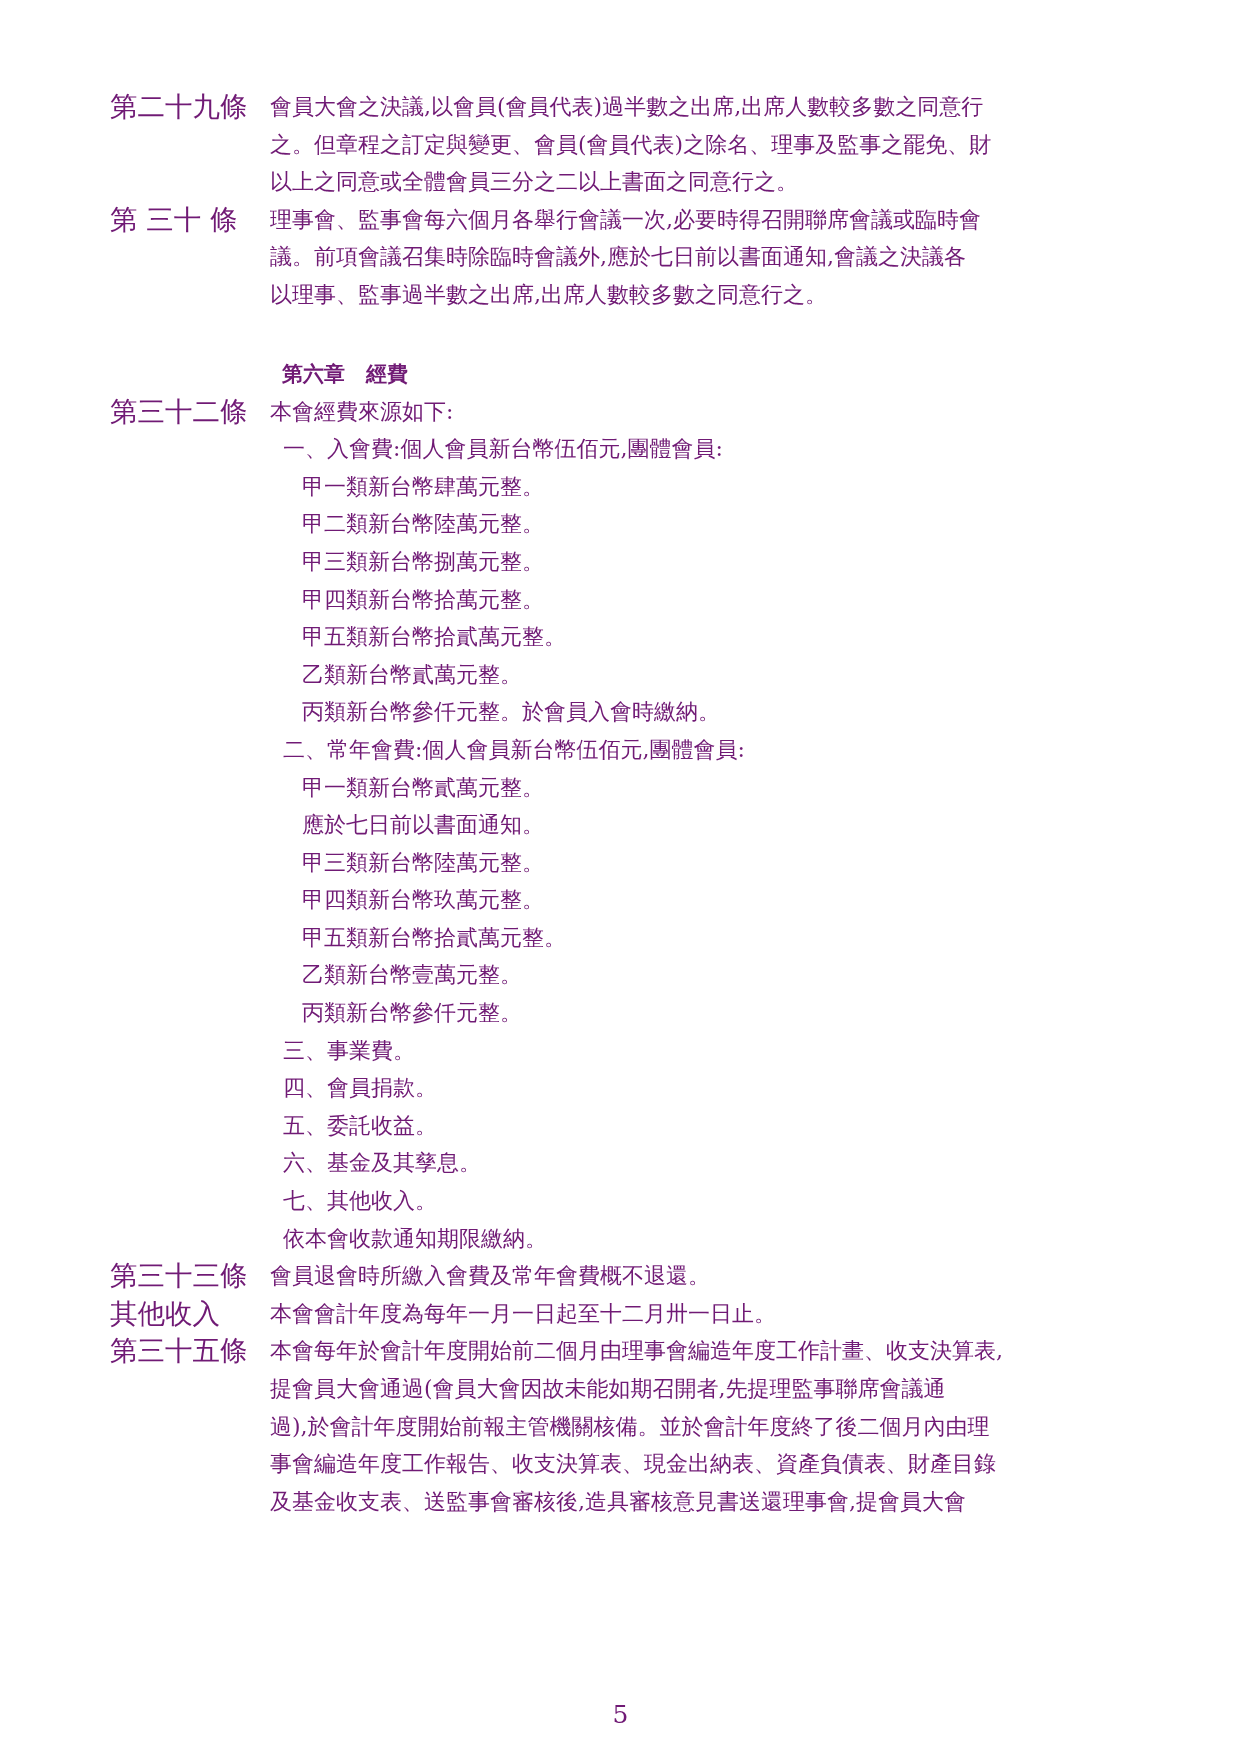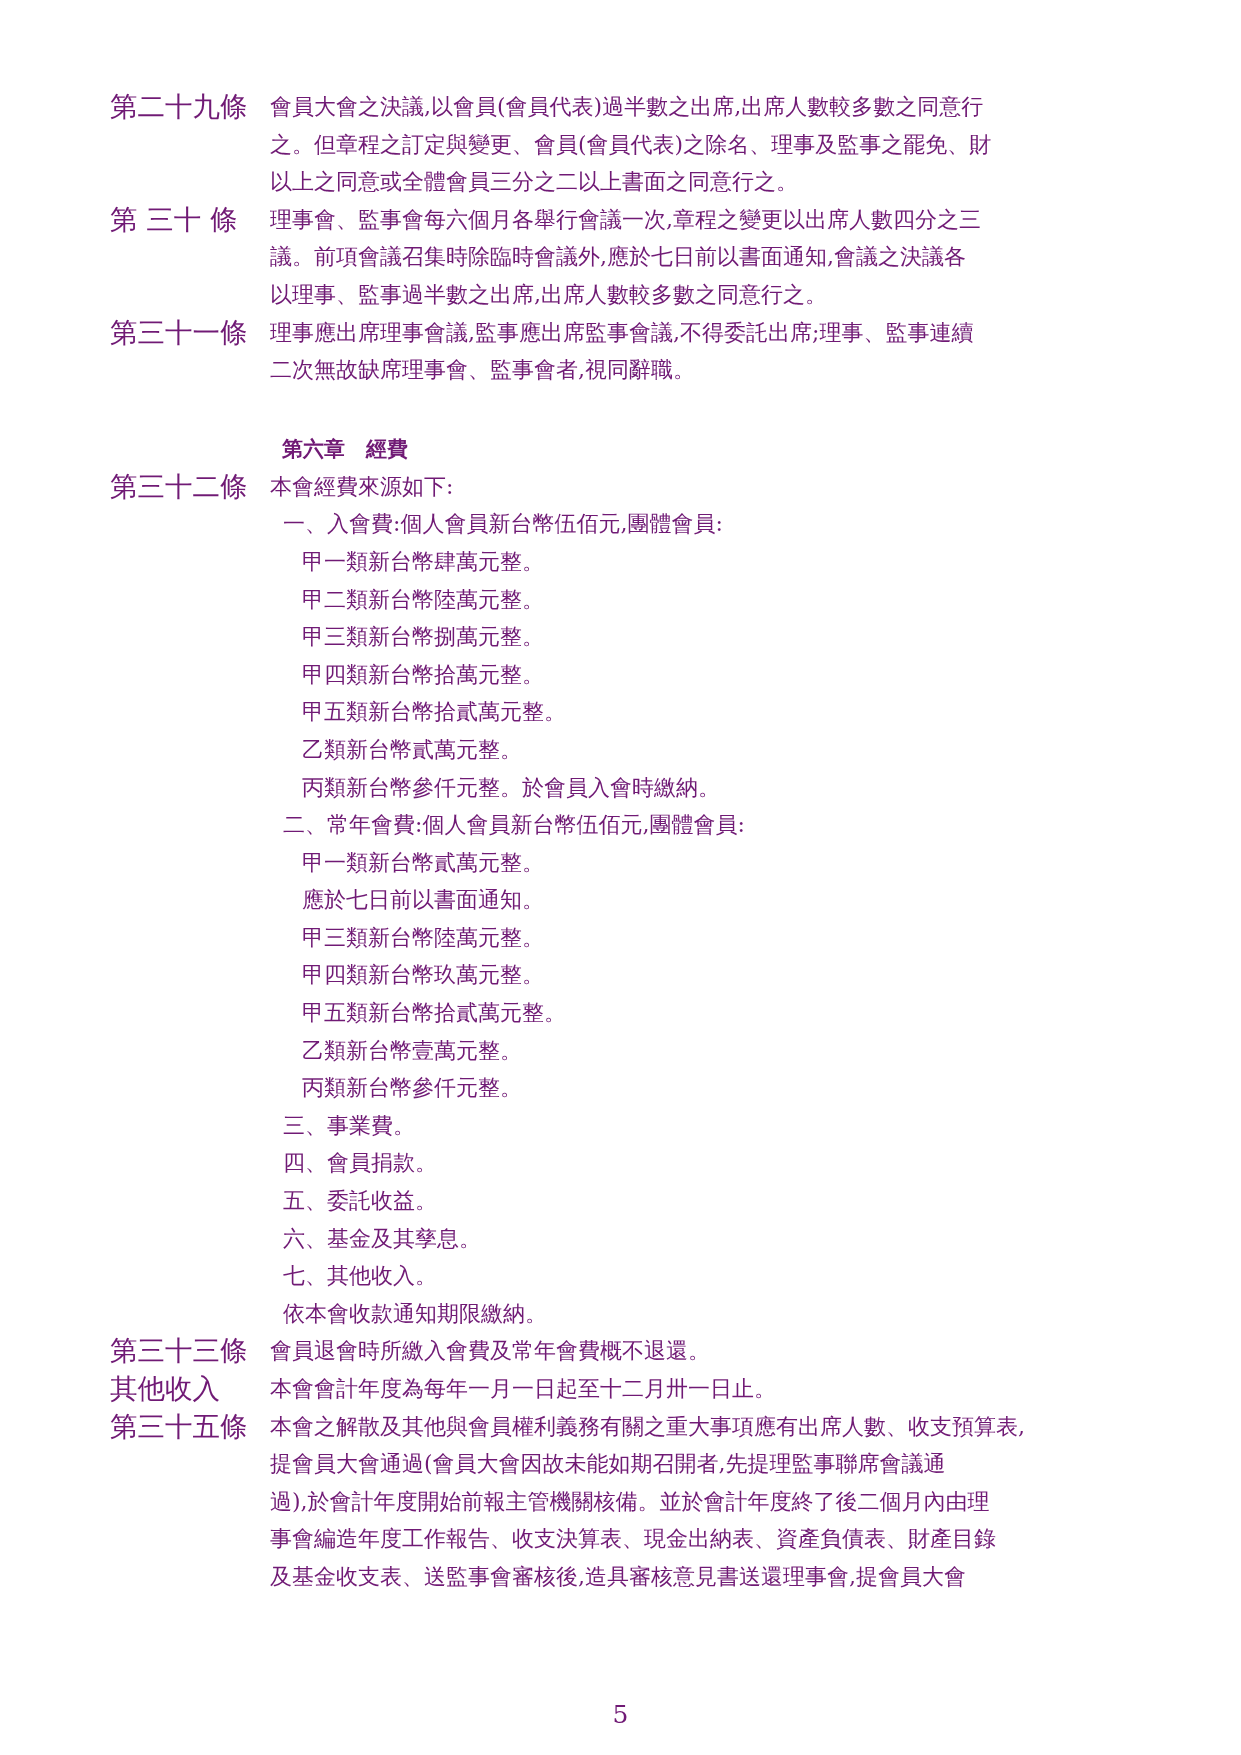"理事會、監事會每六個月各舉行會議一次,章程之變更以出席人數四分之三" div.line { text: ,章程之變更以出席人數四分之三 -> ,必要時得召開聯席會議或臨時會 }
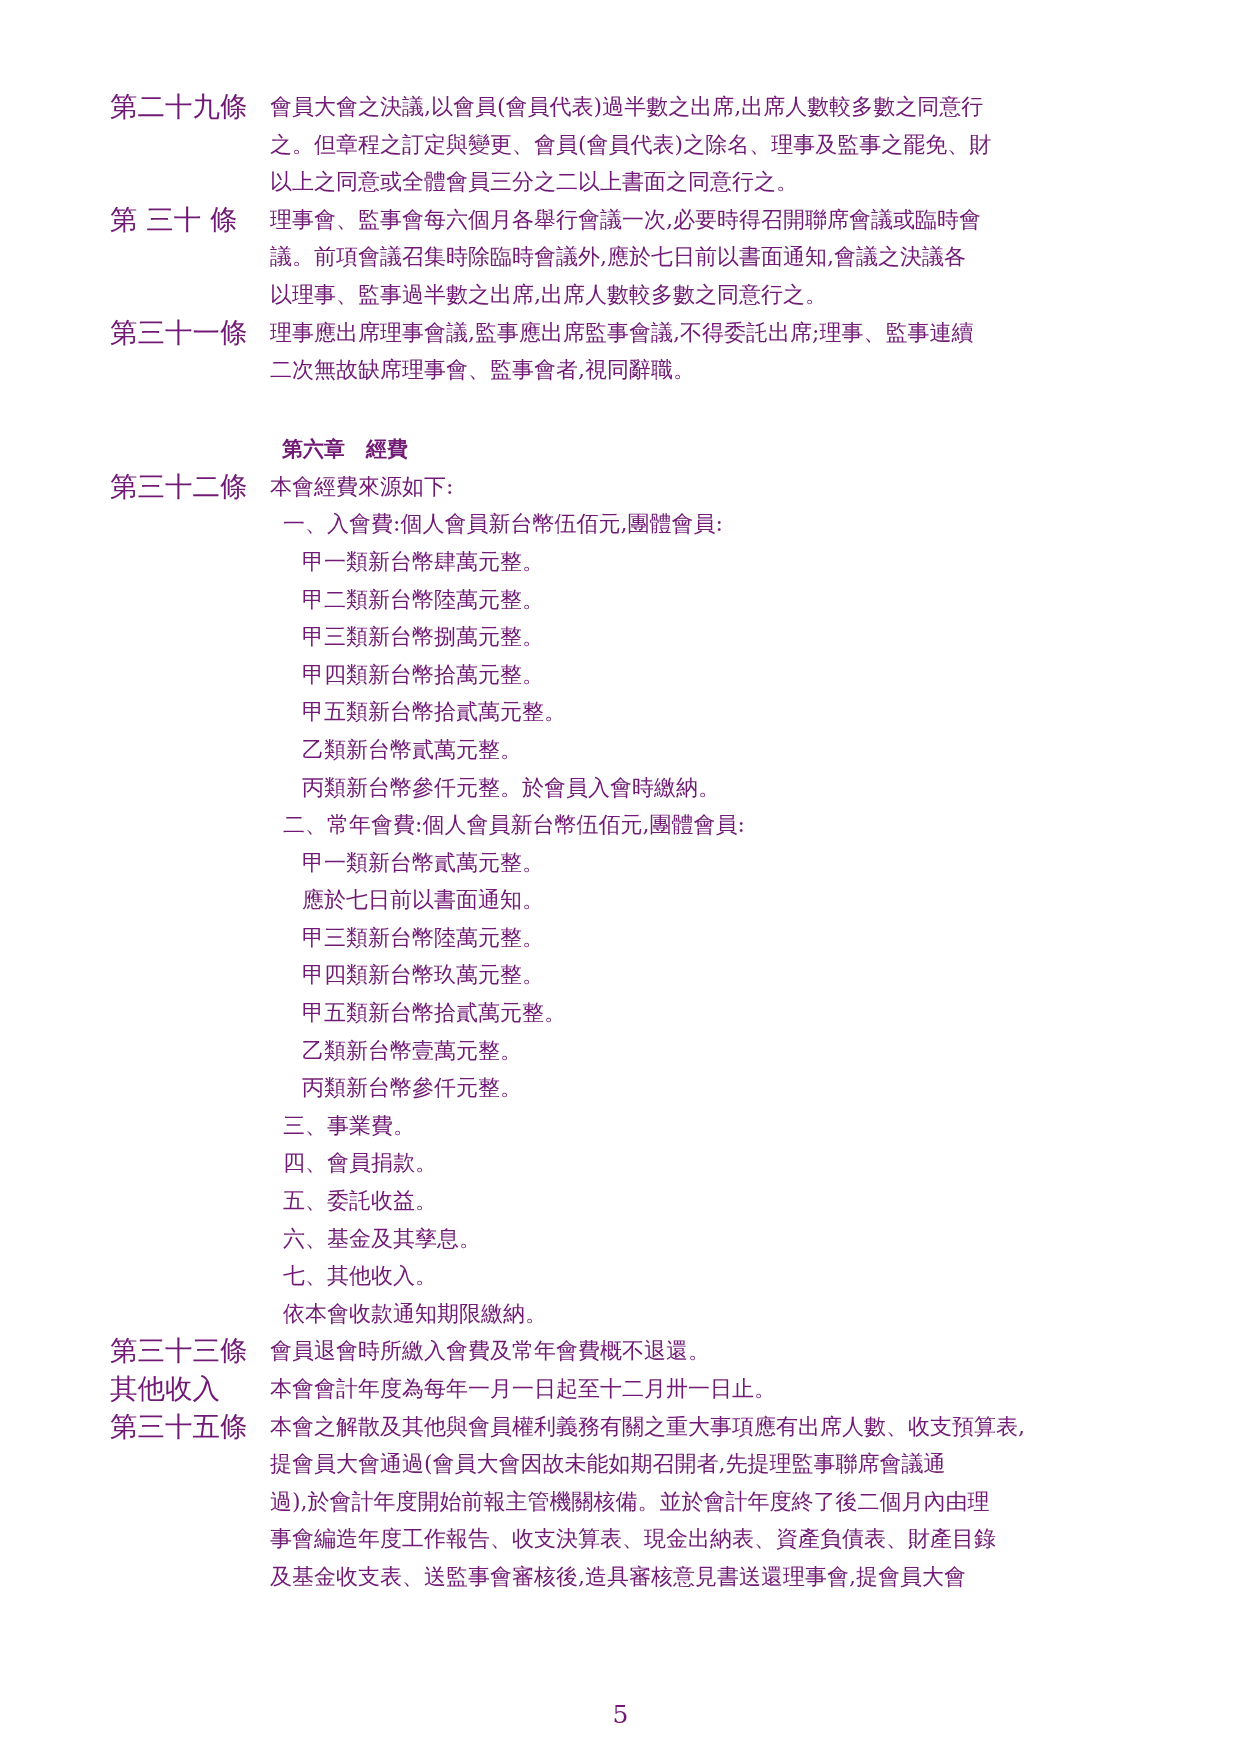"第三十一條" div.article { html: <div> <div>第三十一條</div> <div> <div>理事應出席理事會議,監事應出席監事會議,不得委託出席;理事、監事連續</div> <div>二次無故缺席理事會、監事會者,視同辭職。</div> </div> </div> -> none }
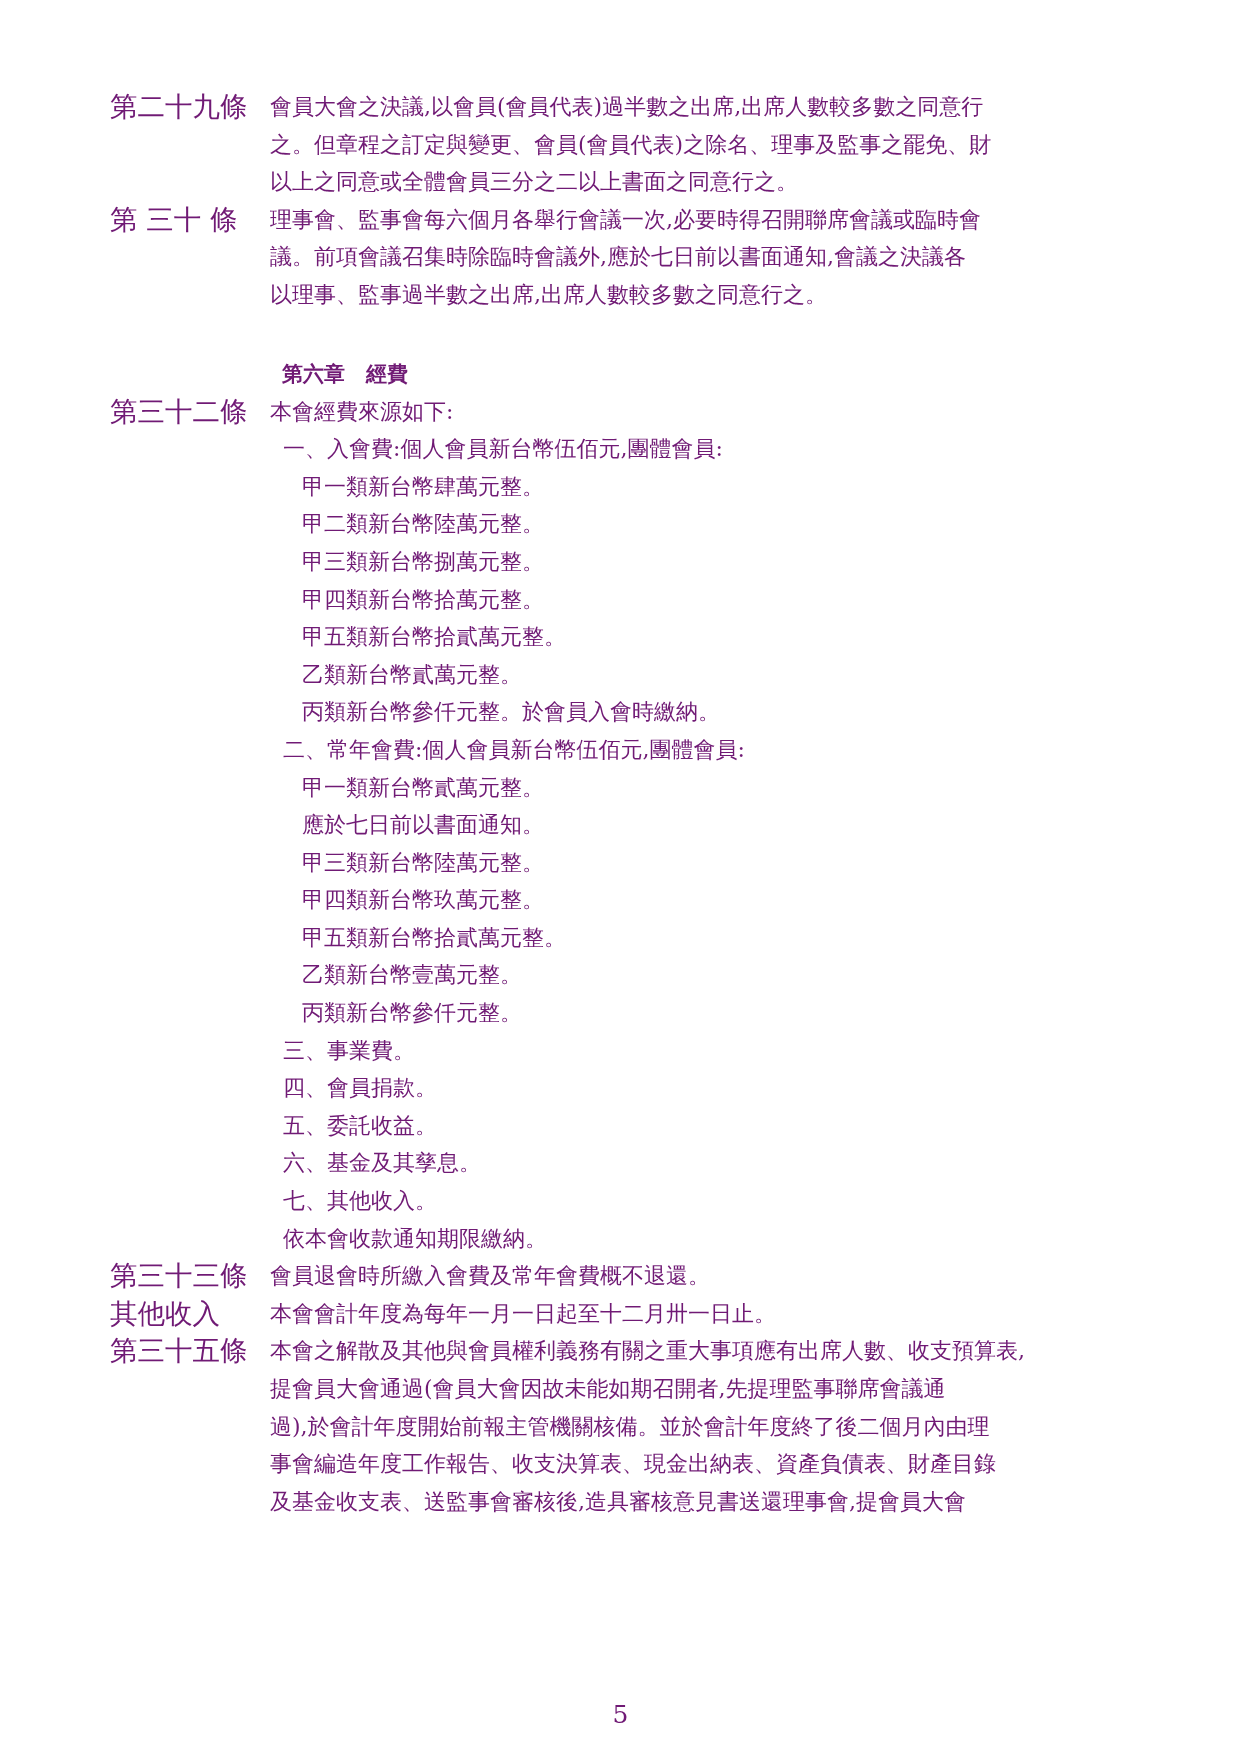"本會之解散及其他與會員權利義務有關之重大事項應有出席人數、收支預算表," div.line { text: 之解散及其他與會員權利義務有關之重大事項應有出席人數、收支預 -> 每年於會計年度開始前二個月由理事會編造年度工作計畫、收支決 }
